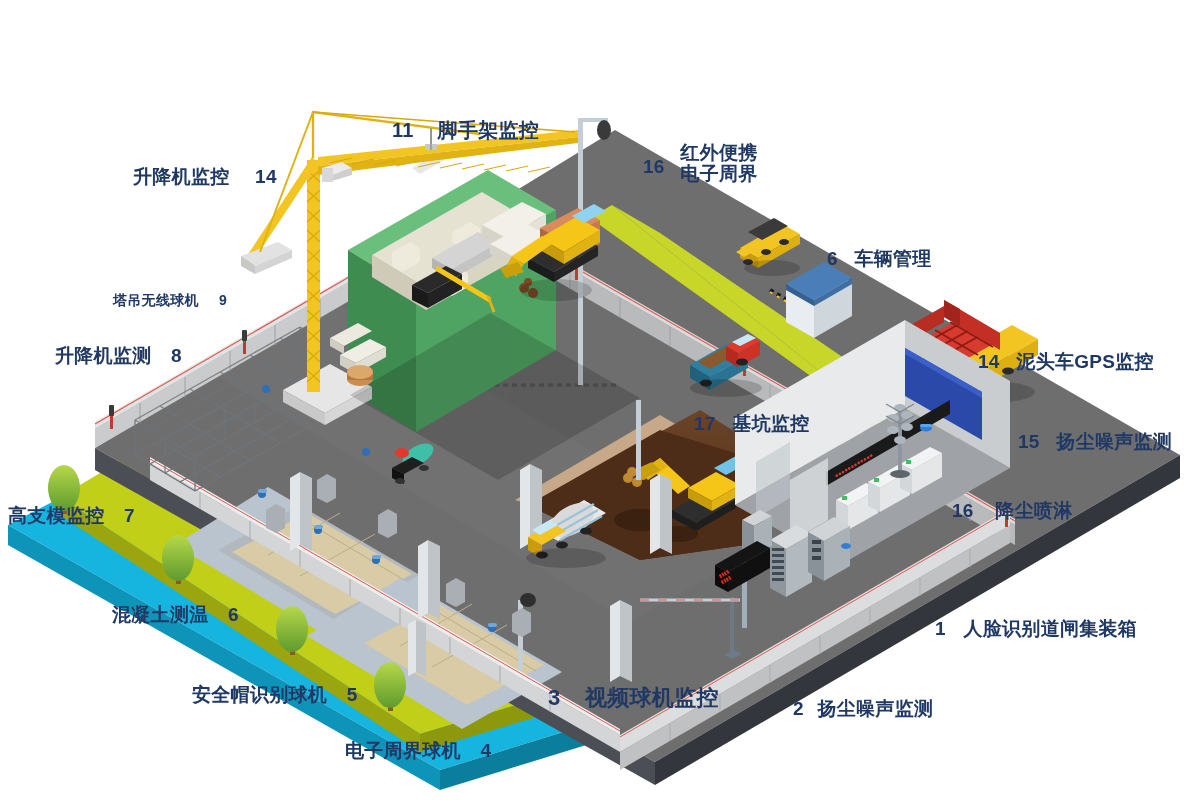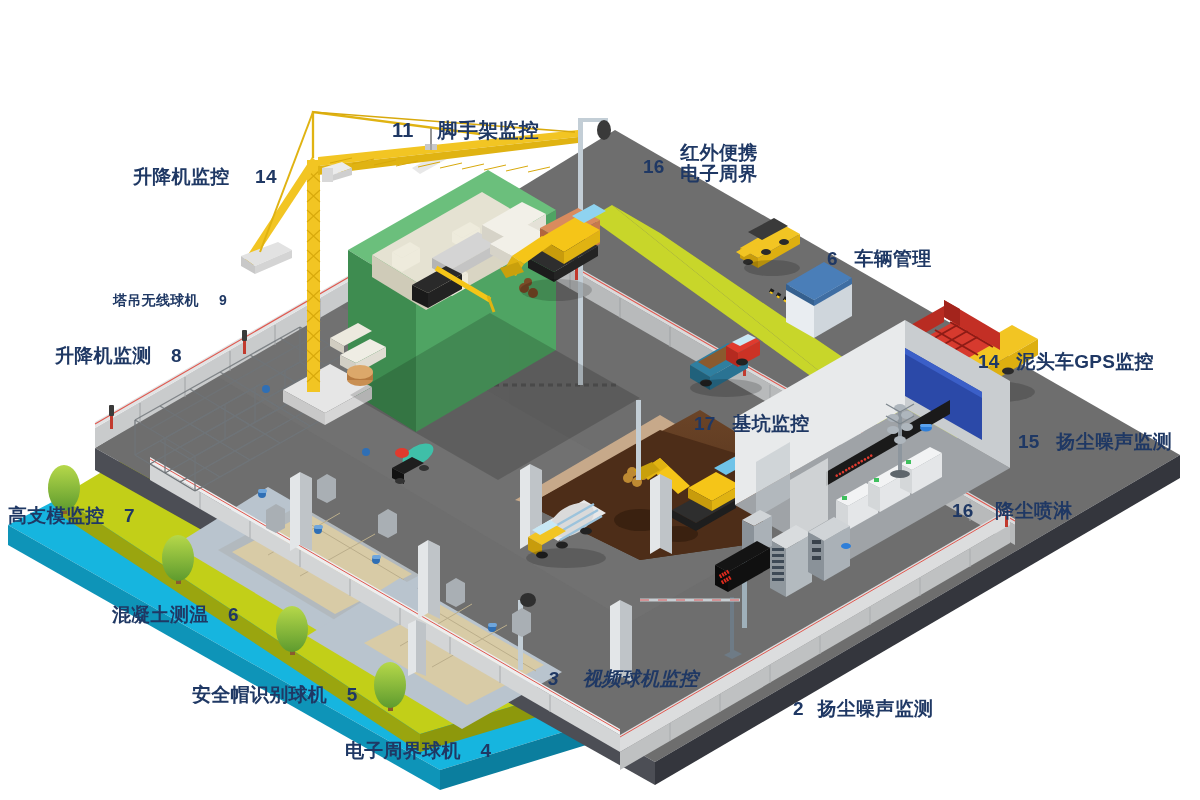"1 人脸识别道闸集装箱" div.label { html: none -> <div> <span>1</span> <span>人脸识别道闸集装箱</span> </div> }
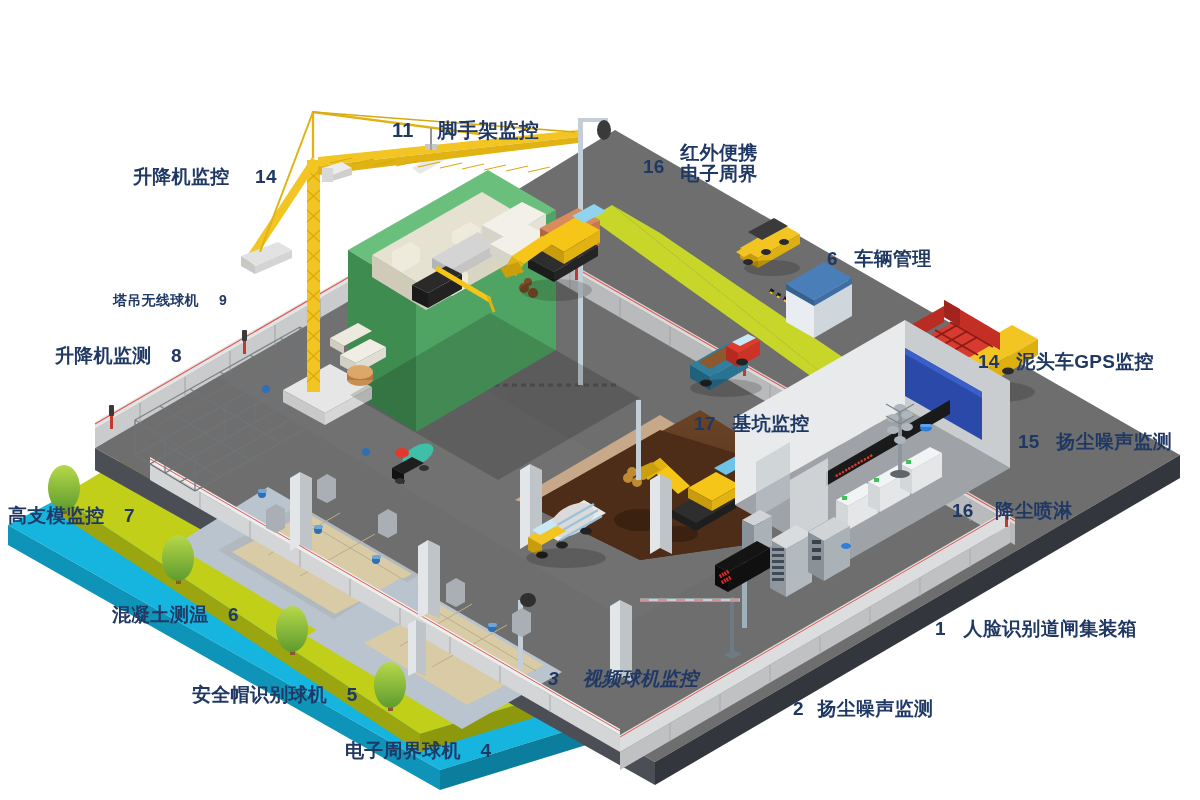"3 视频球机监控" div.label { font-size: 19px -> 22px; font-style: italic -> none; top: 668px -> 686px }
